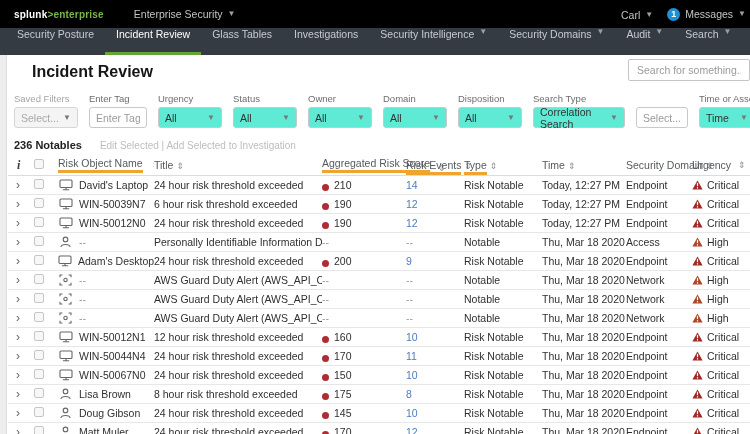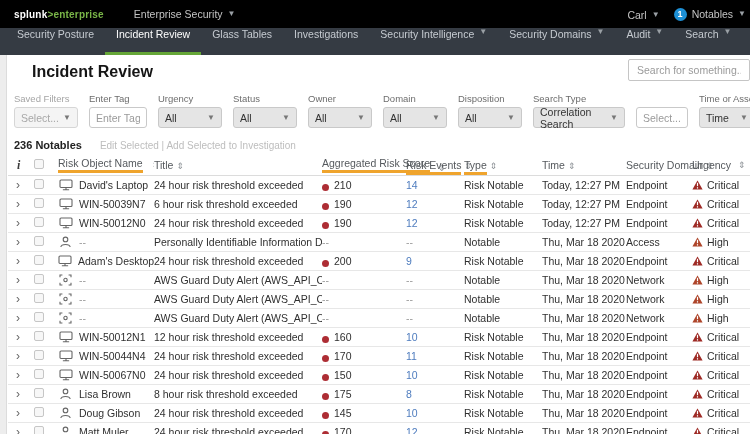"Notables" span { text: Notables -> Messages }
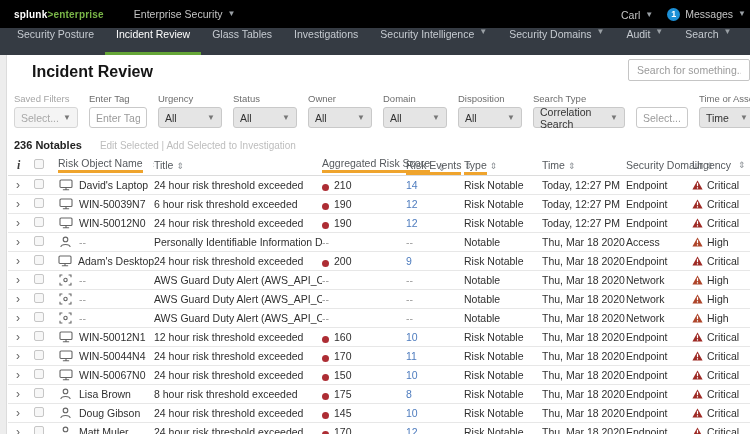"All" .f-control { background: #e5e5e5 -> #5eead4 }
